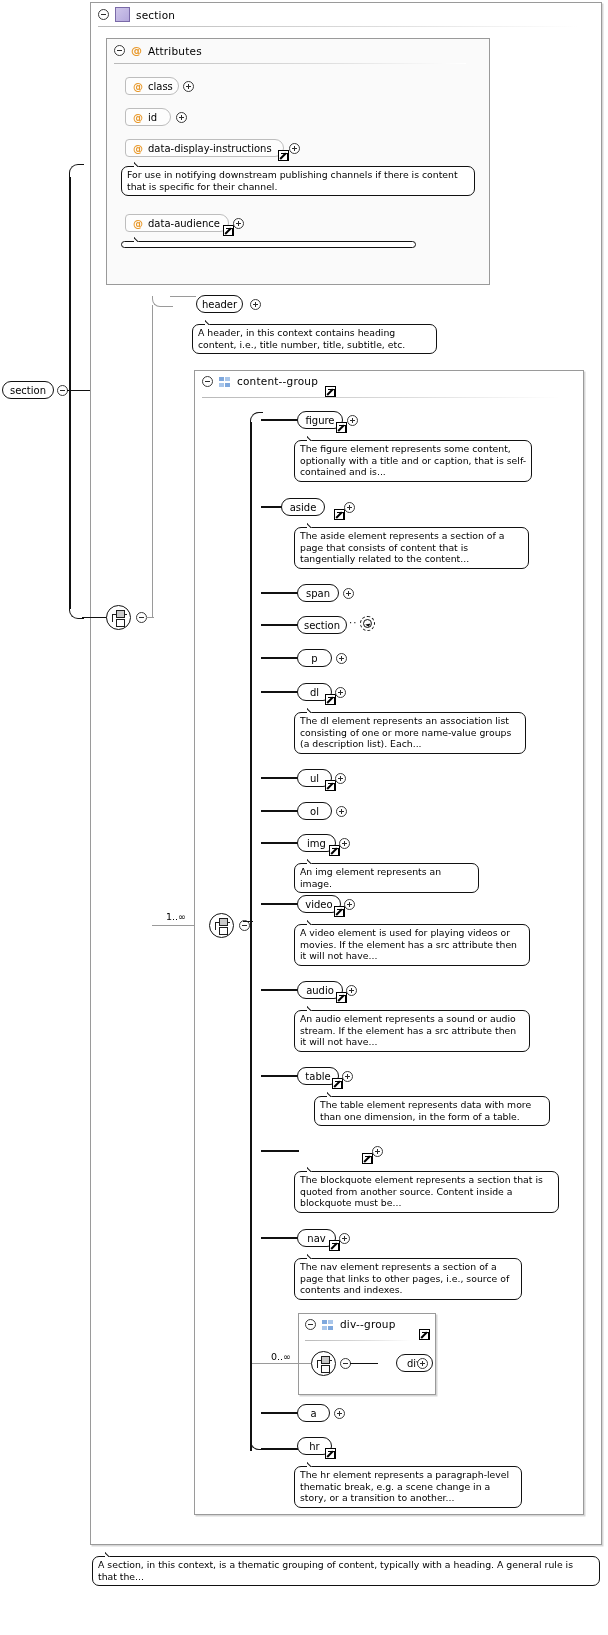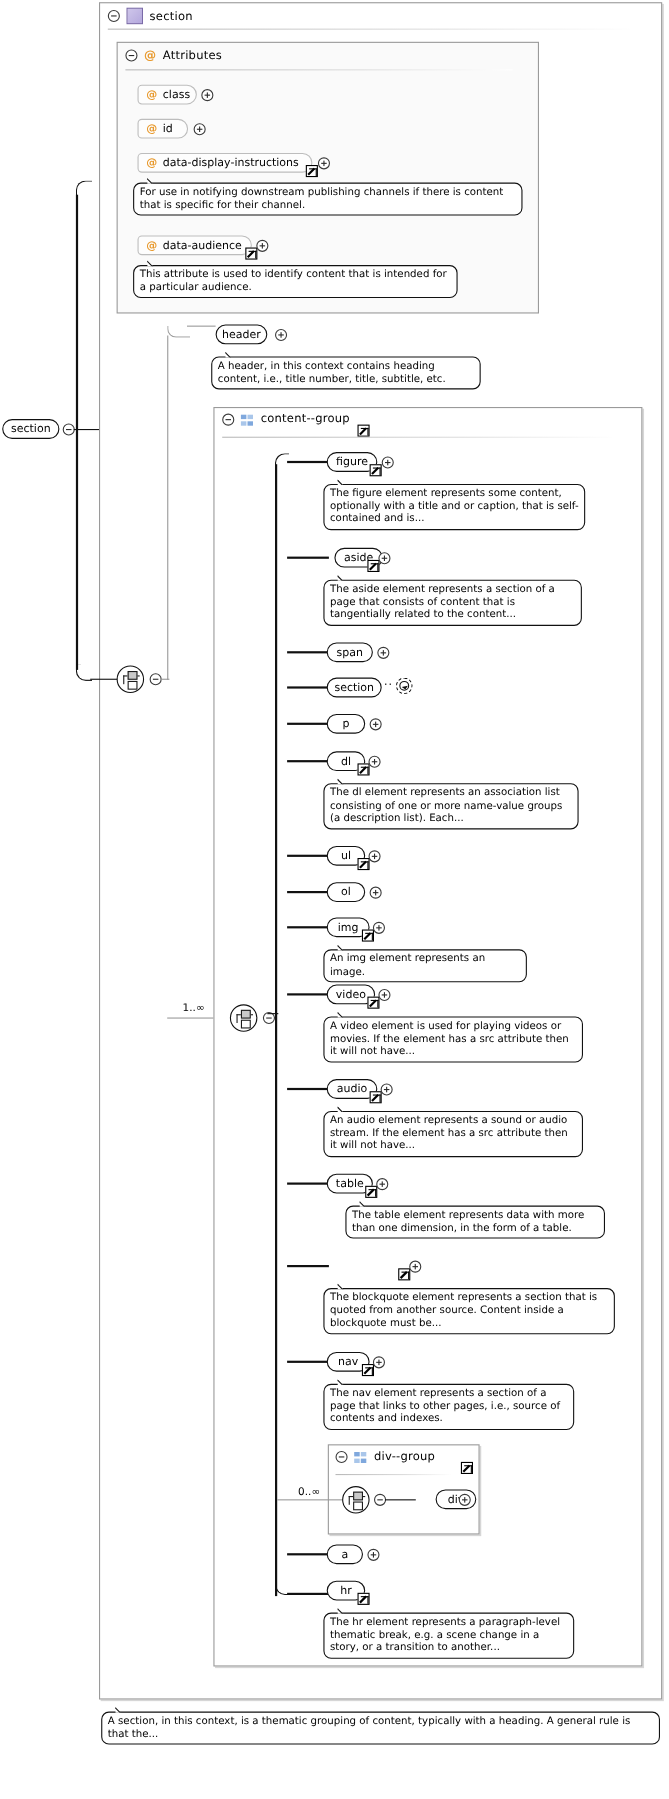"This attribute is used to" span { html: <span>This attribute is used to identify content that is intended for a particular audience.</span> -> none }
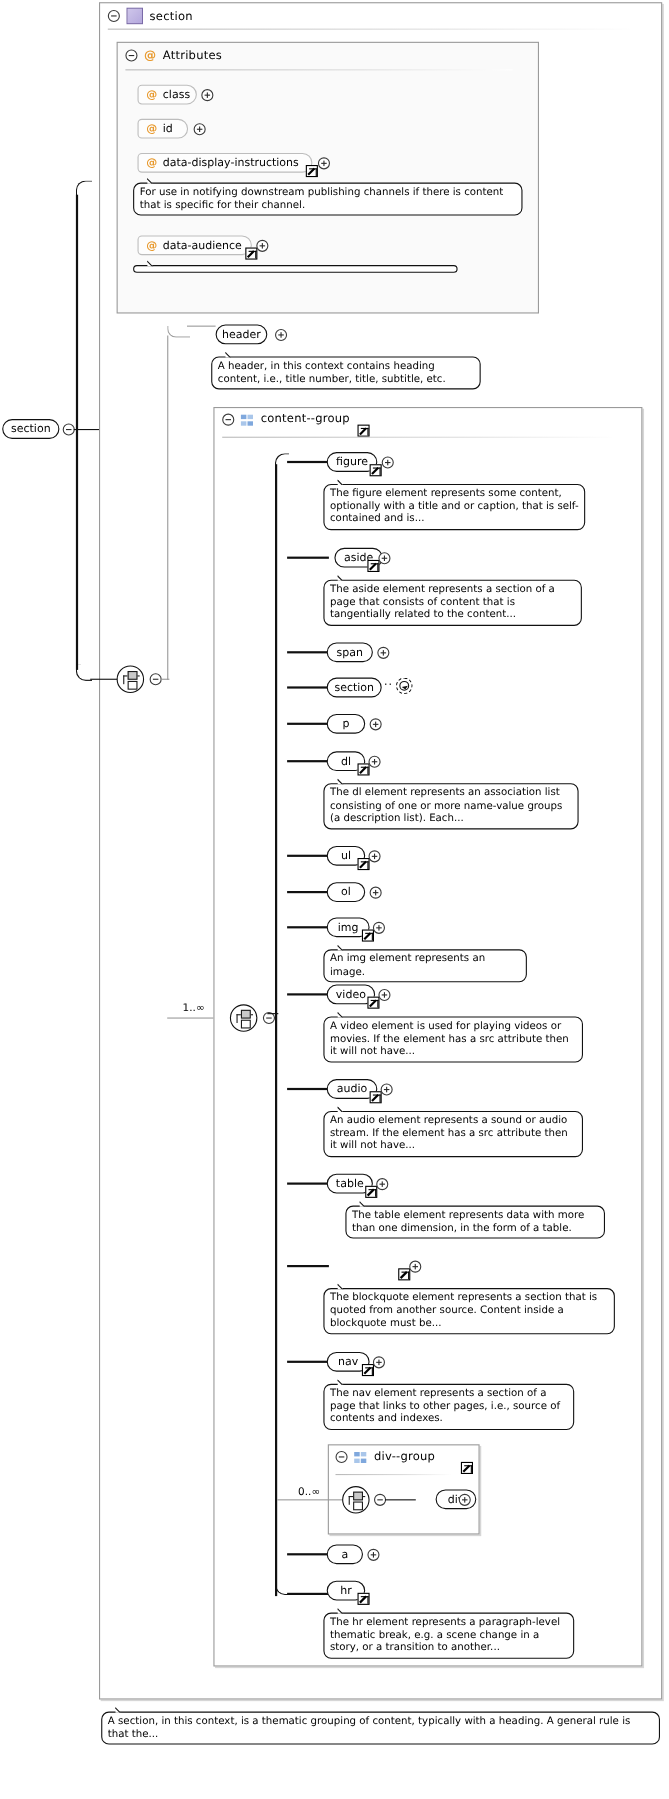"aside" div.cap { left: 304px -> 281px }
